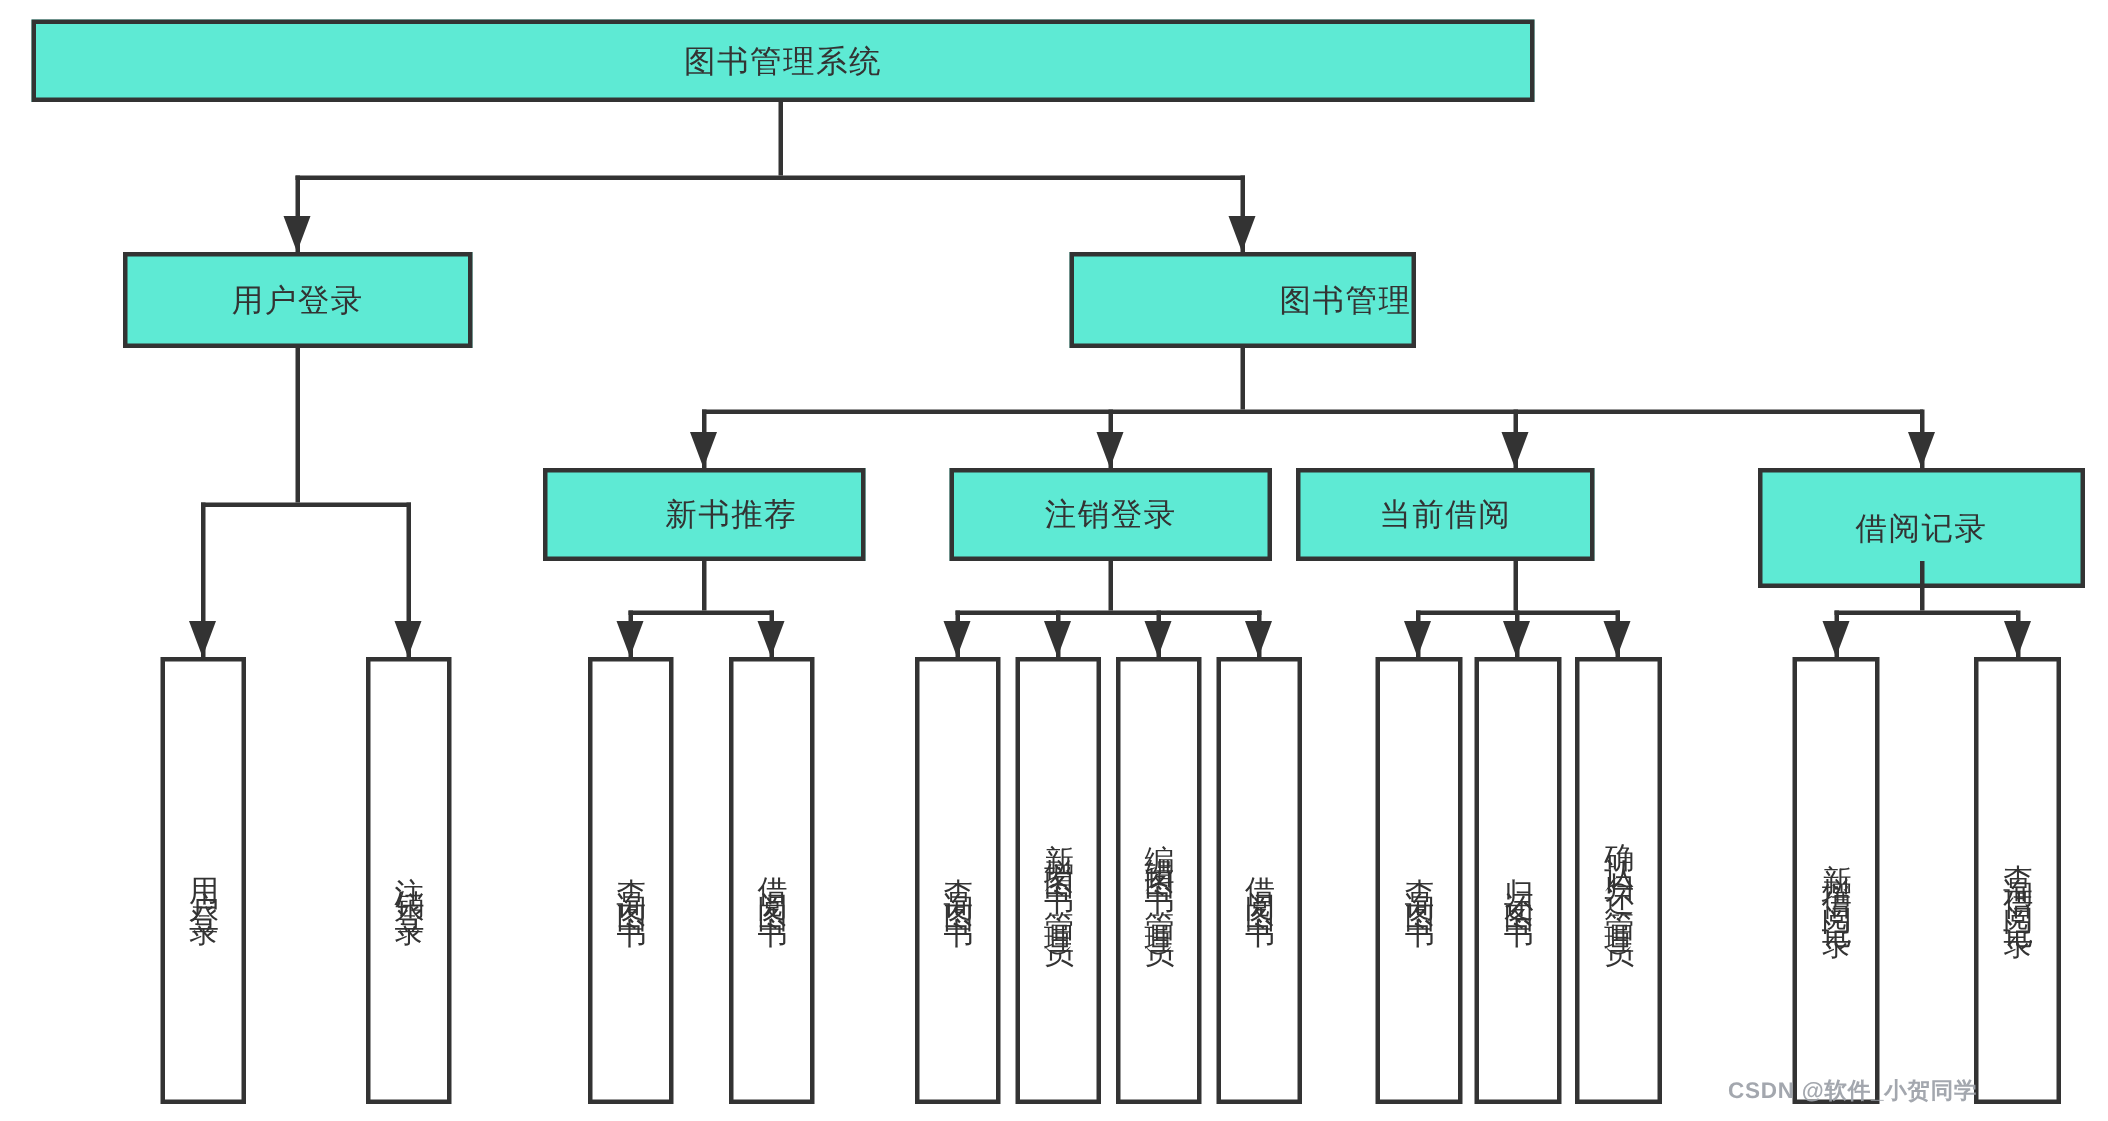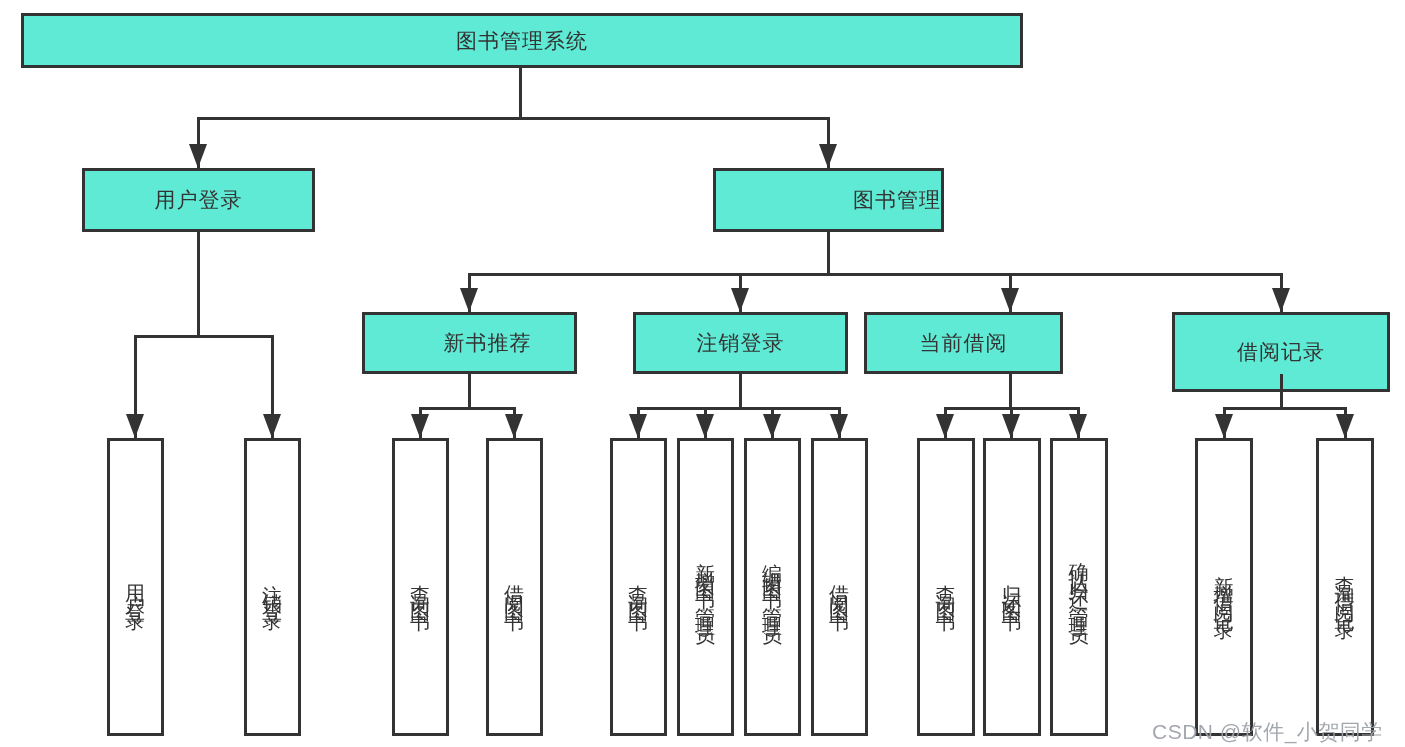"CSDN @软件_小贺同学" .watermark { font-size: 21px -> 15px; font-weight: none -> bold }
